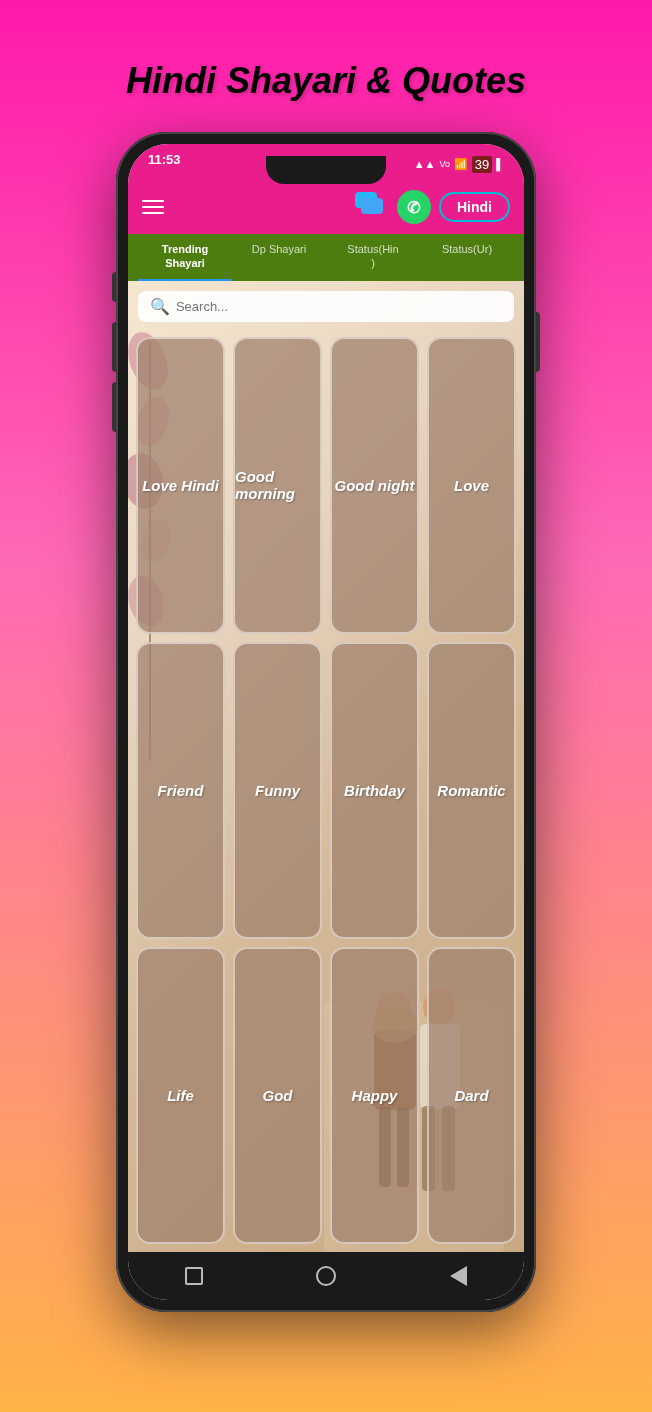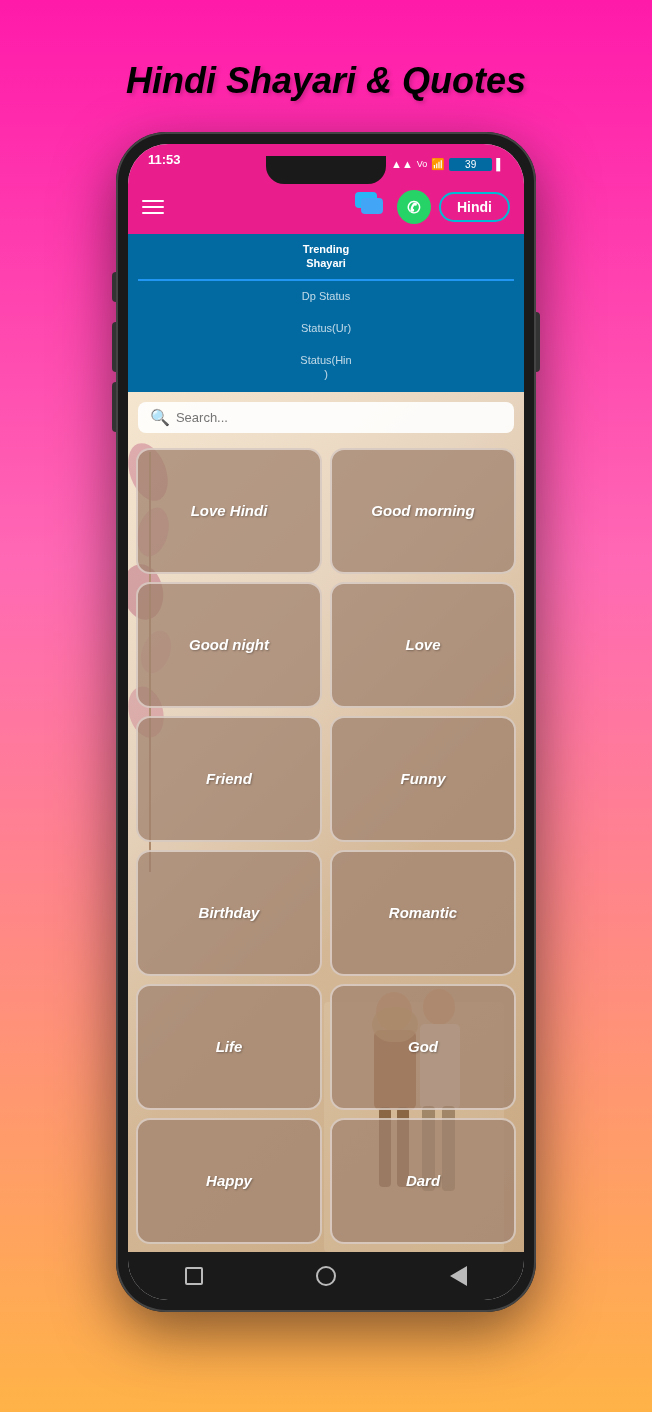"39" span { background: #0369a1 -> #7f1d1d; font-size: 10px -> 13px; padding: 1px 16px -> 1px 3px }
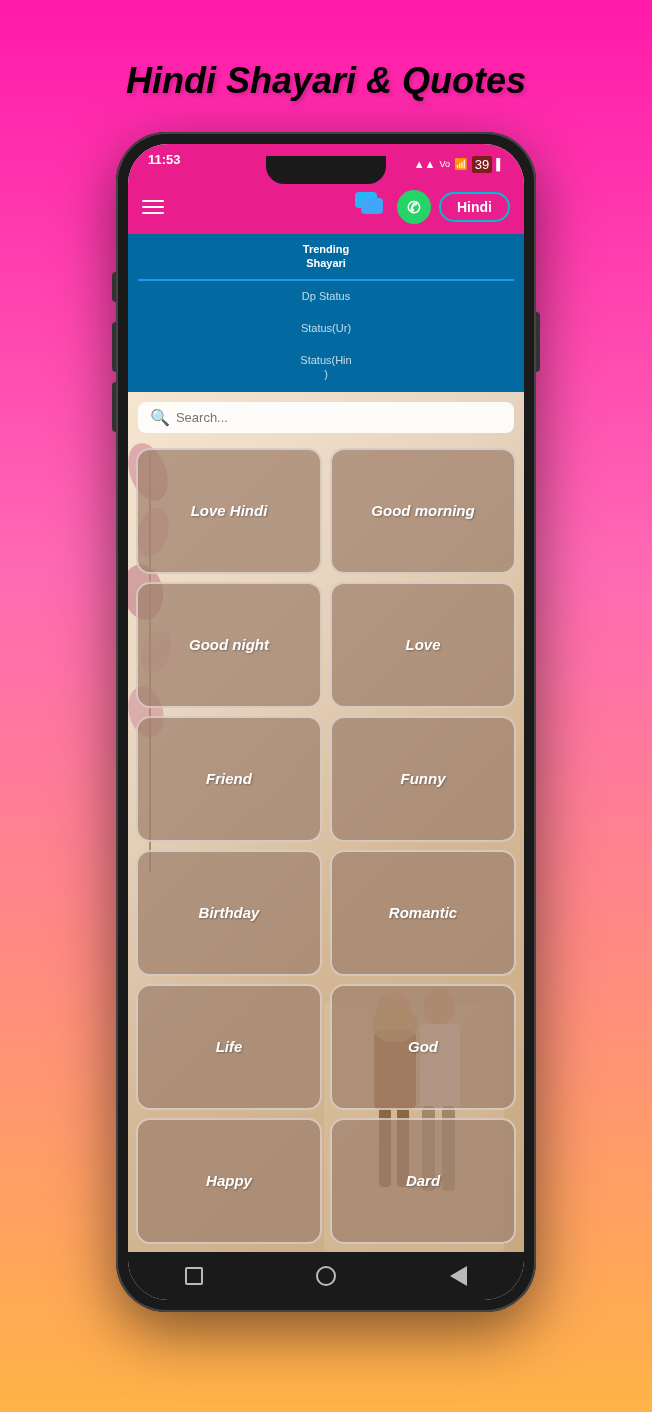"Trending" .tabs { background: #0369a1 -> #4d7c0f; flex-direction: column -> none }
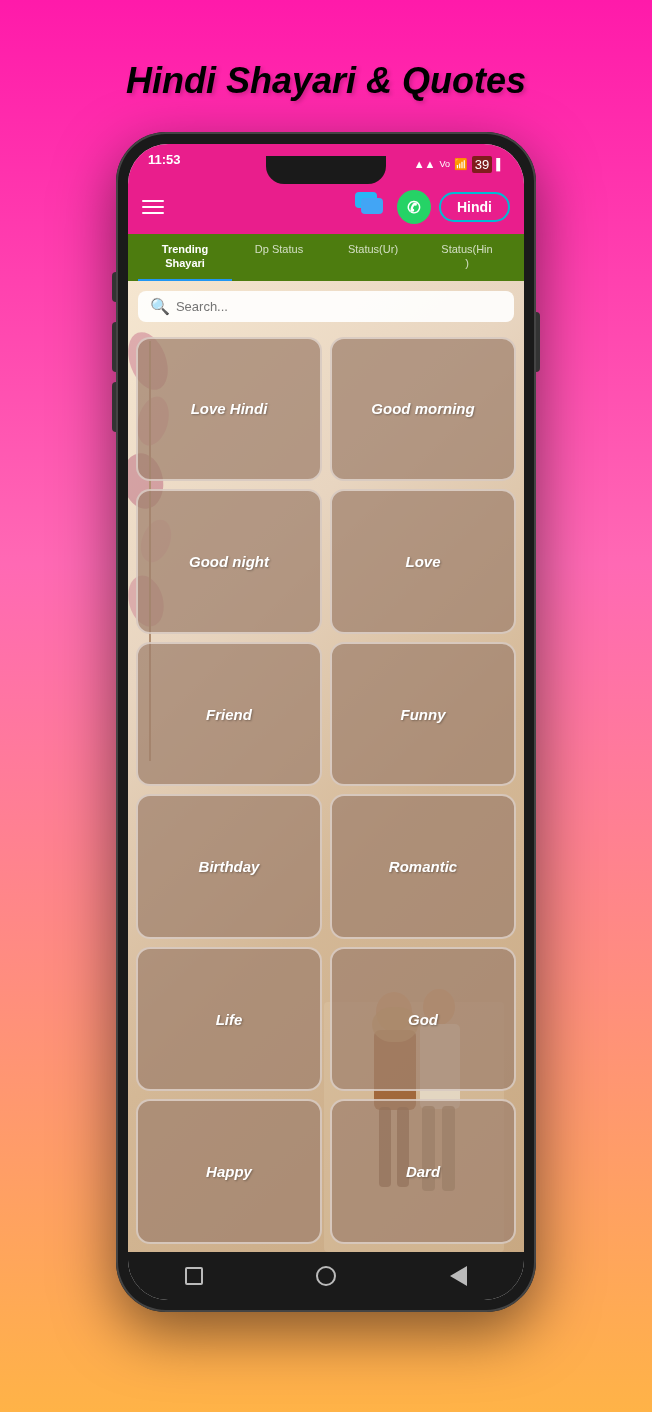"Dp Status" div.tab { text: Status -> Shayari }
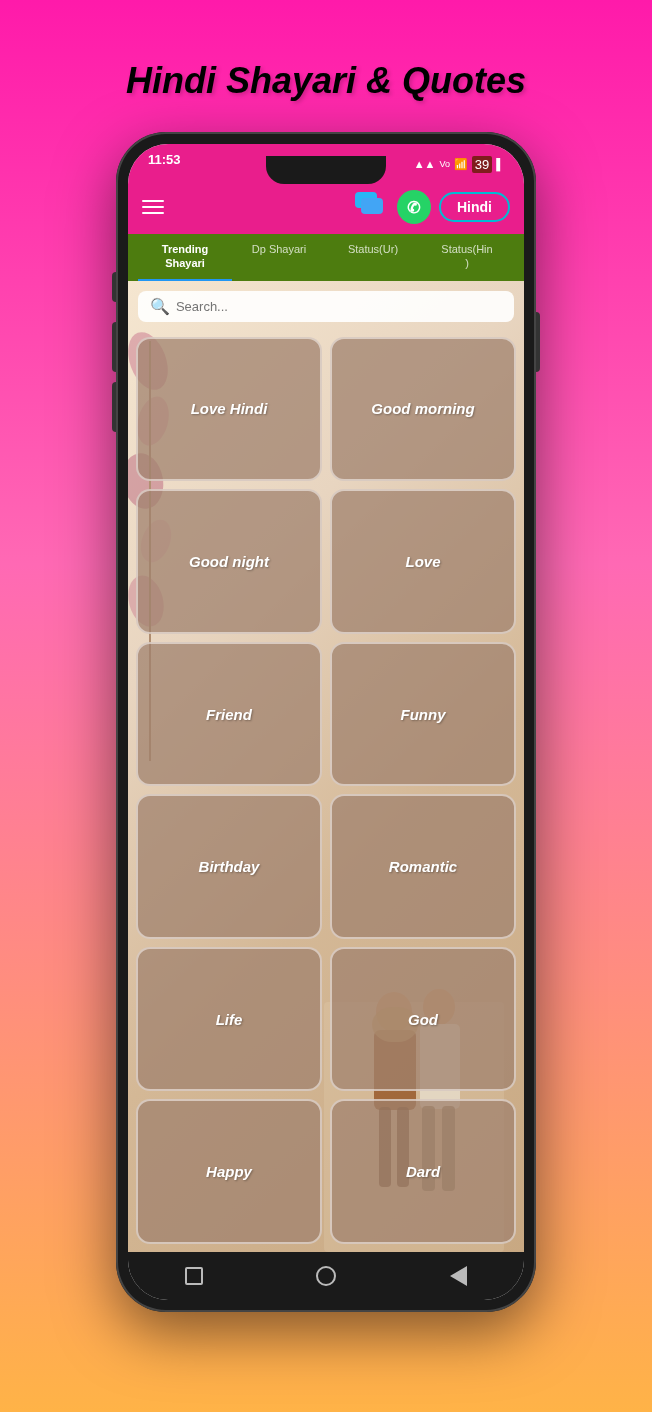"Status(Ur)" div.tab { order: before "Status(Hin" -> after "Status(Hin" }
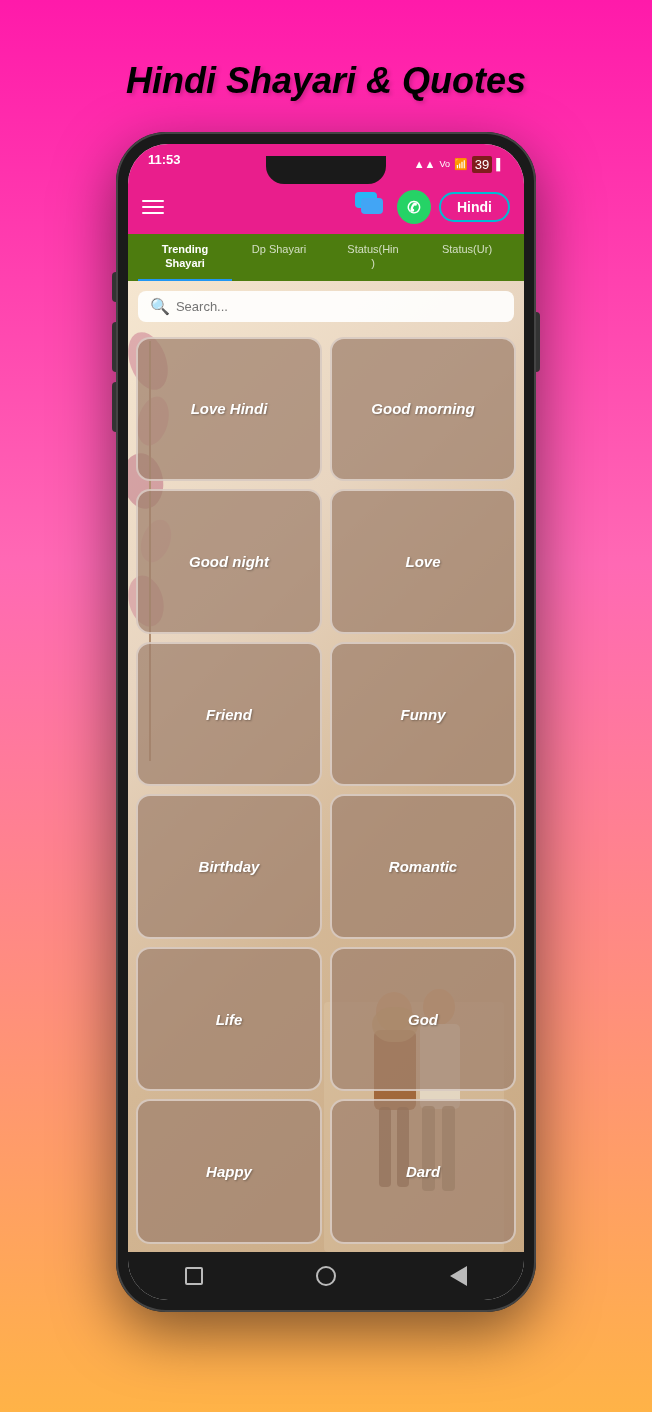"Love Hindi" .category-grid { grid-template-columns: 1fr 1fr -> 1fr 1fr 1fr 1fr }
